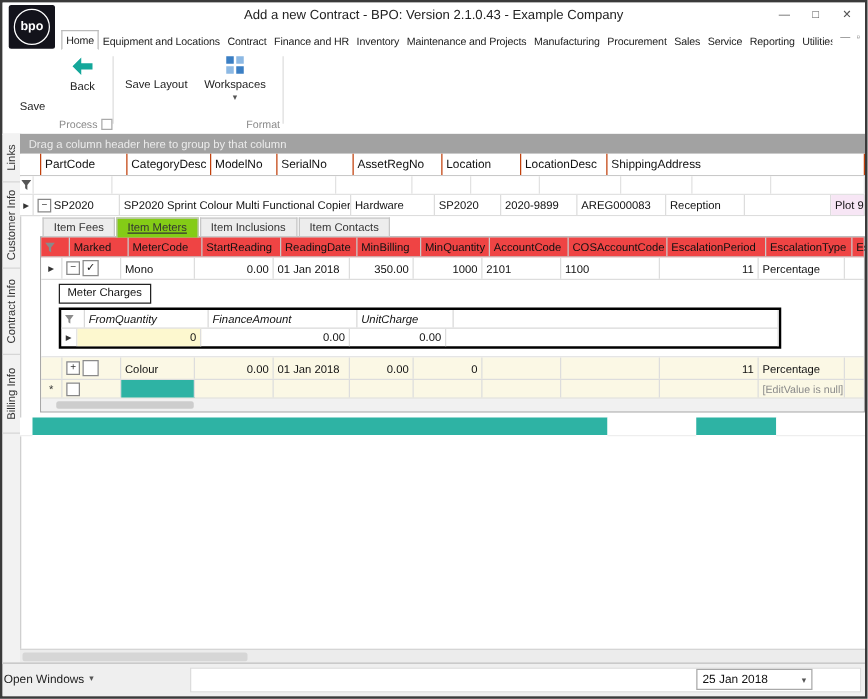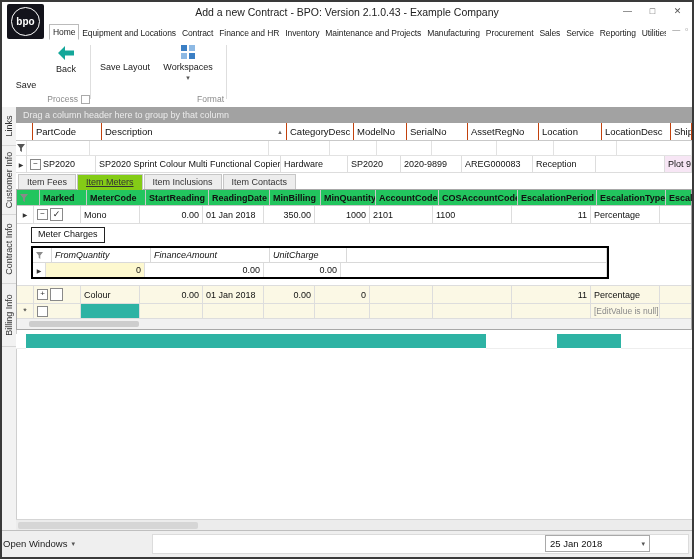"Description" div.hc { html: <div> <span>Description</span> <span>▲</span> </div> -> none }
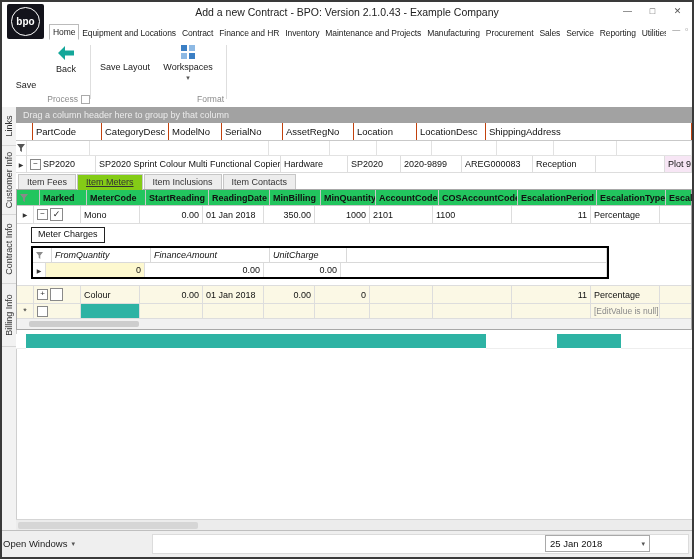"Item Fees" .detail { margin-left: 0 -> 16px }
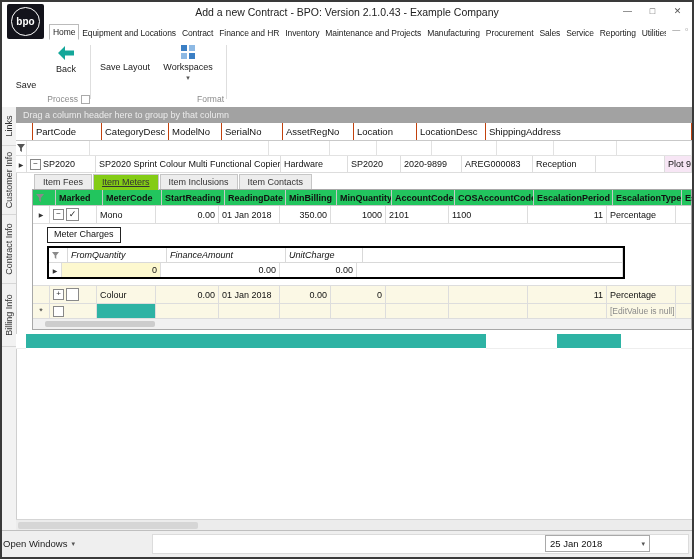"Marked" .dhdr { background: #22c55e -> #ef4444; font-weight: bold -> none }
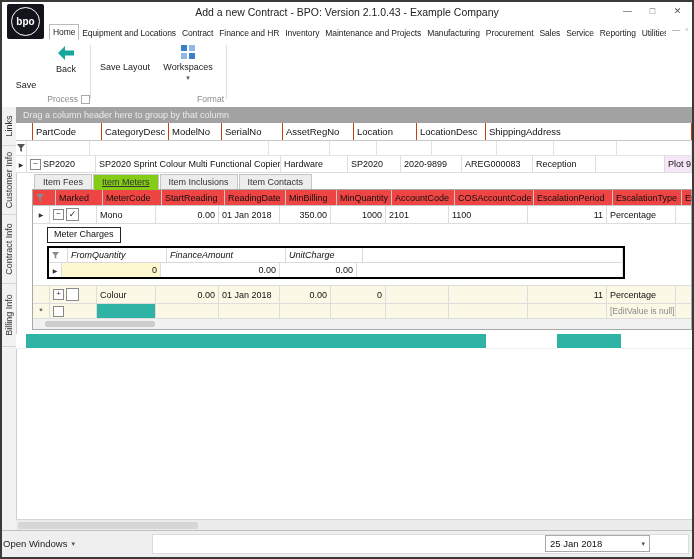"25 Jan 2018" .date-editor { width: 105px -> 93px }
